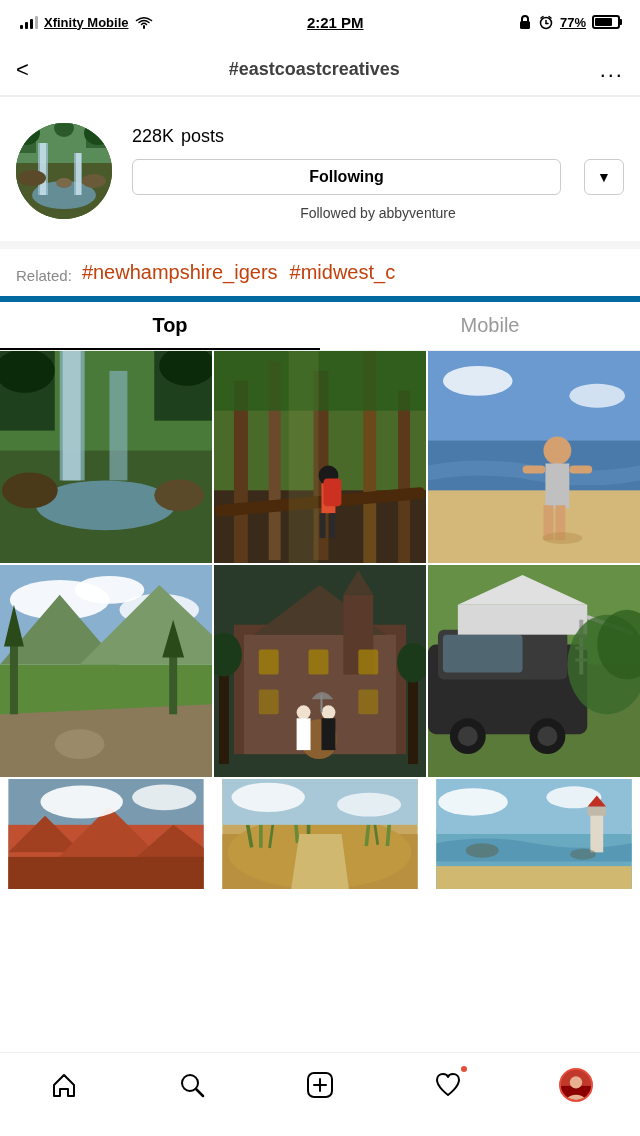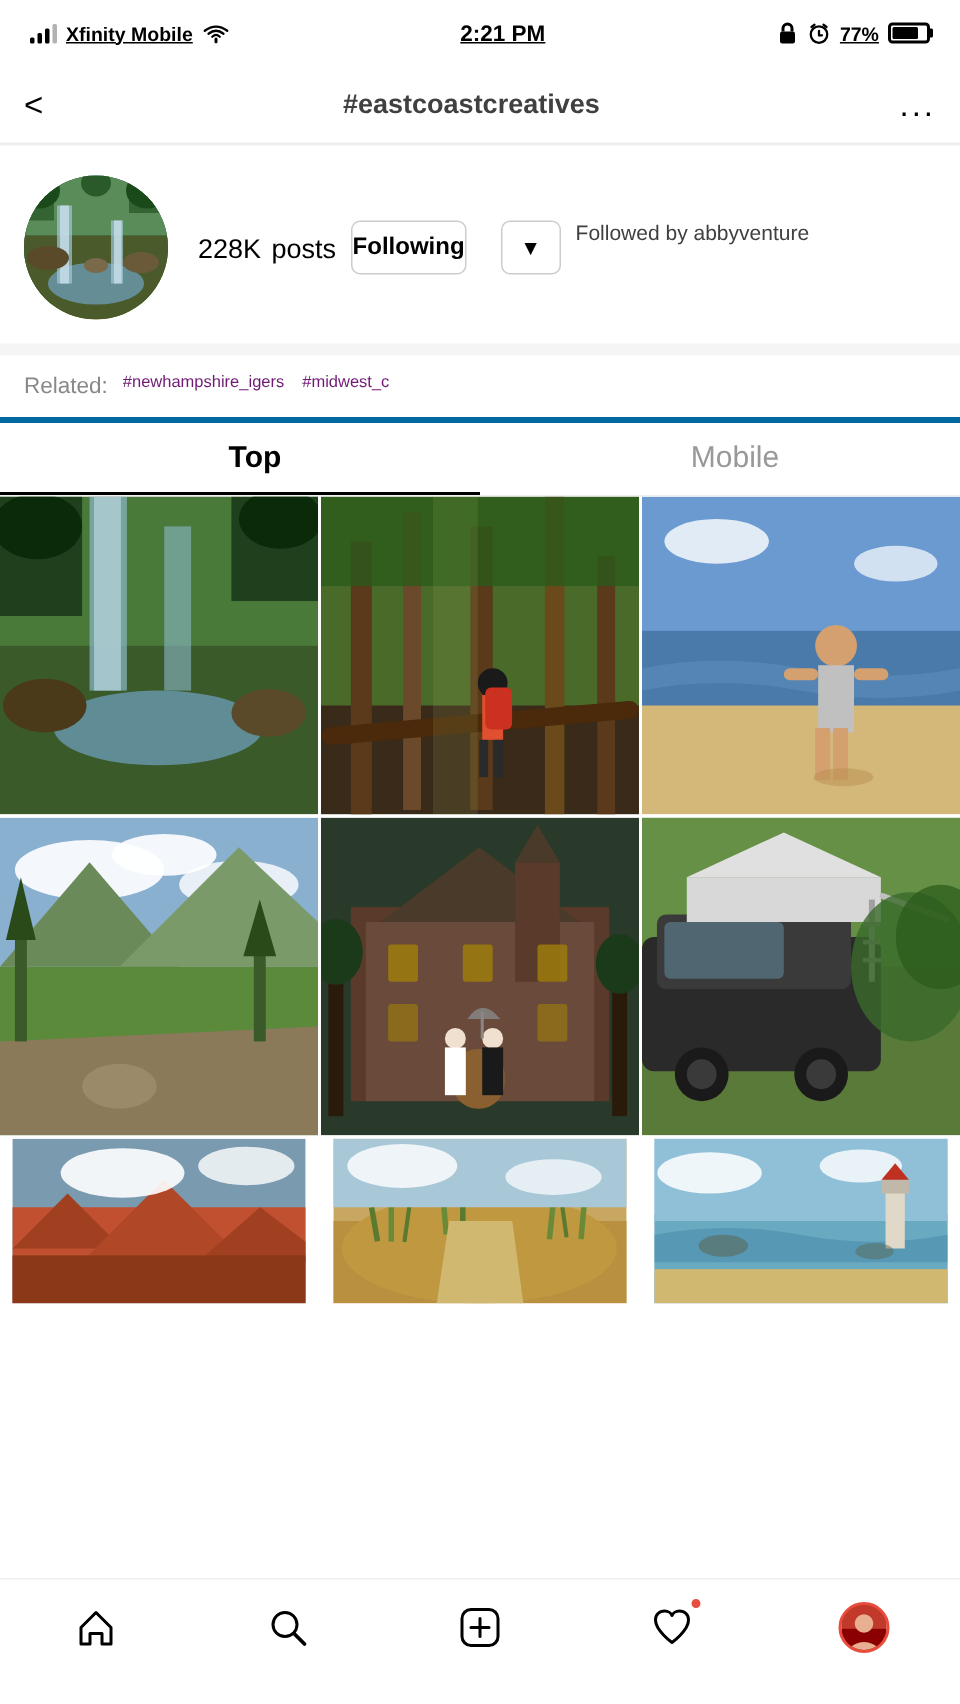"228K posts" .profile-info { flex-direction: row -> column }
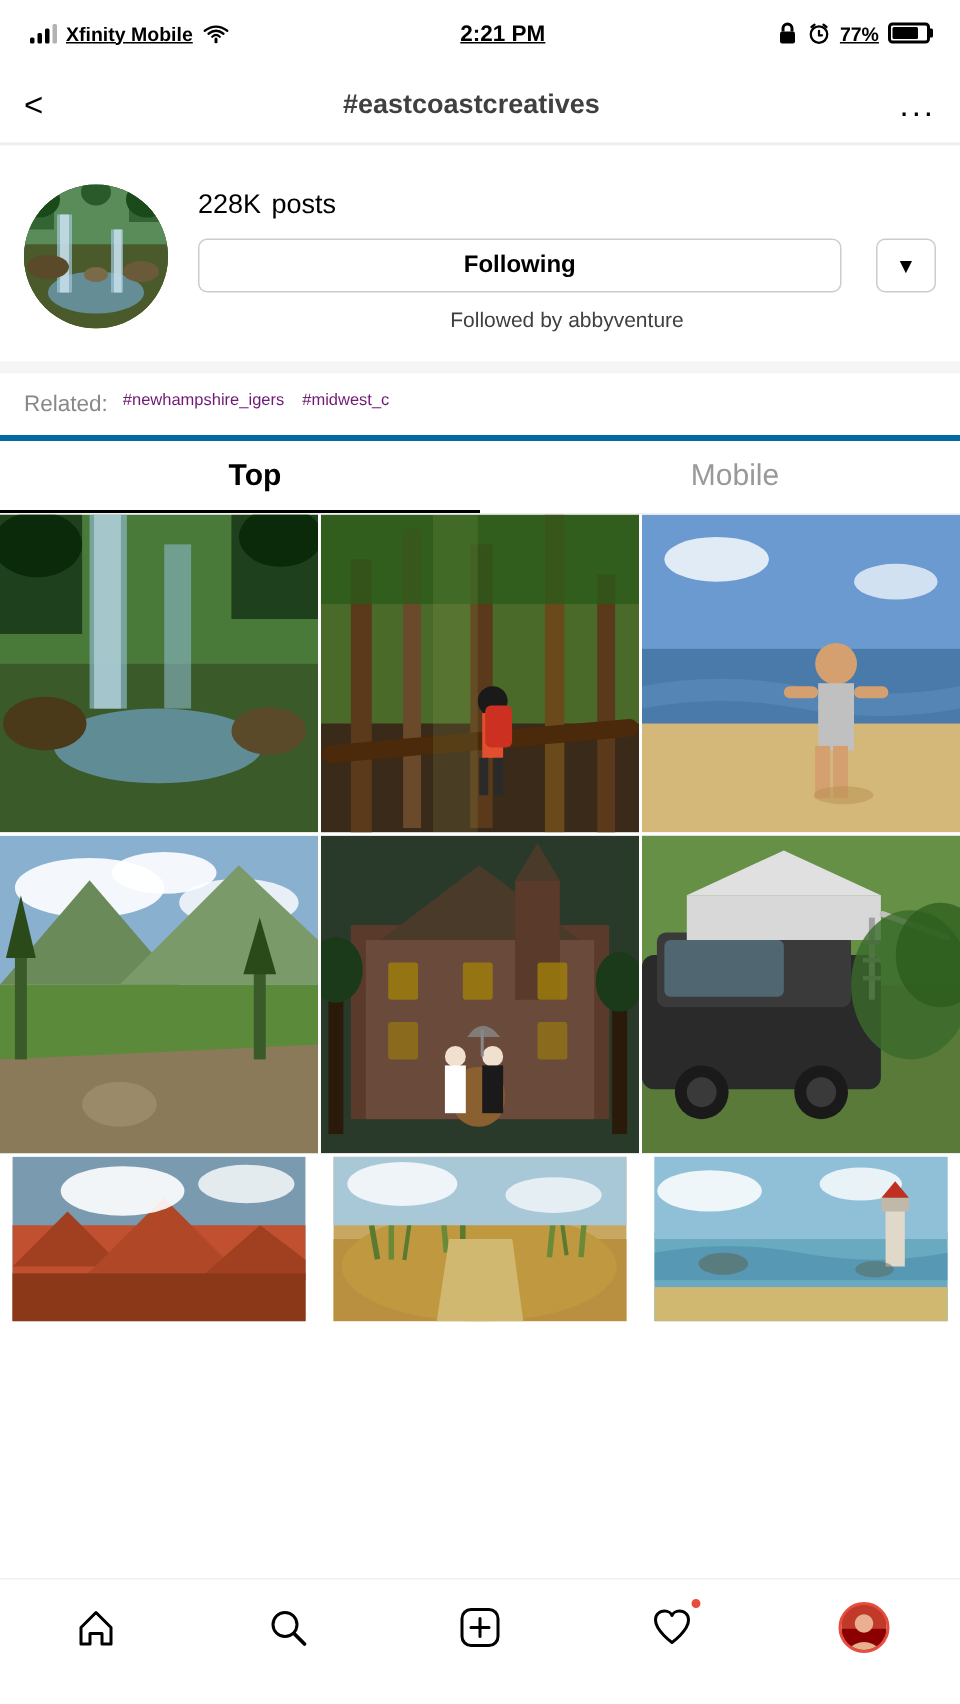"Related:" .related-section { align-items: flex-start -> flex-end; border-bottom: 4px solid #0369a1 -> 6px solid #0369a1 }
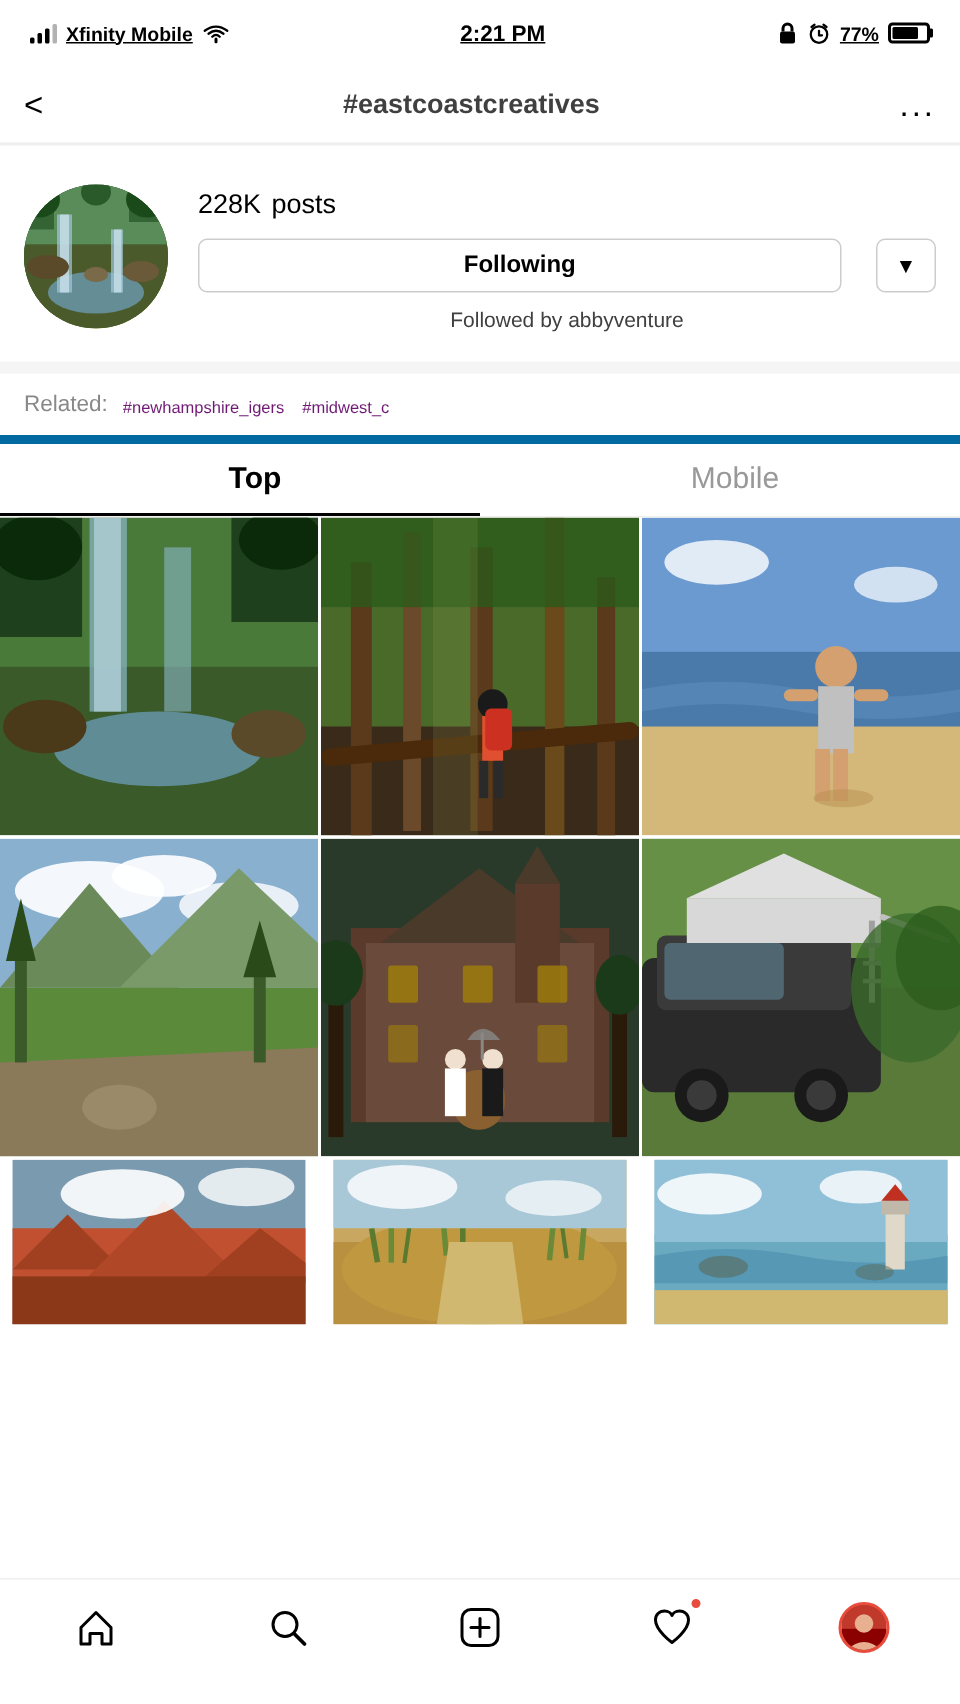"#newhampshire_igers" .related-tag { color: #701a75 -> #c2410c; font-size: 11px -> 20px }
